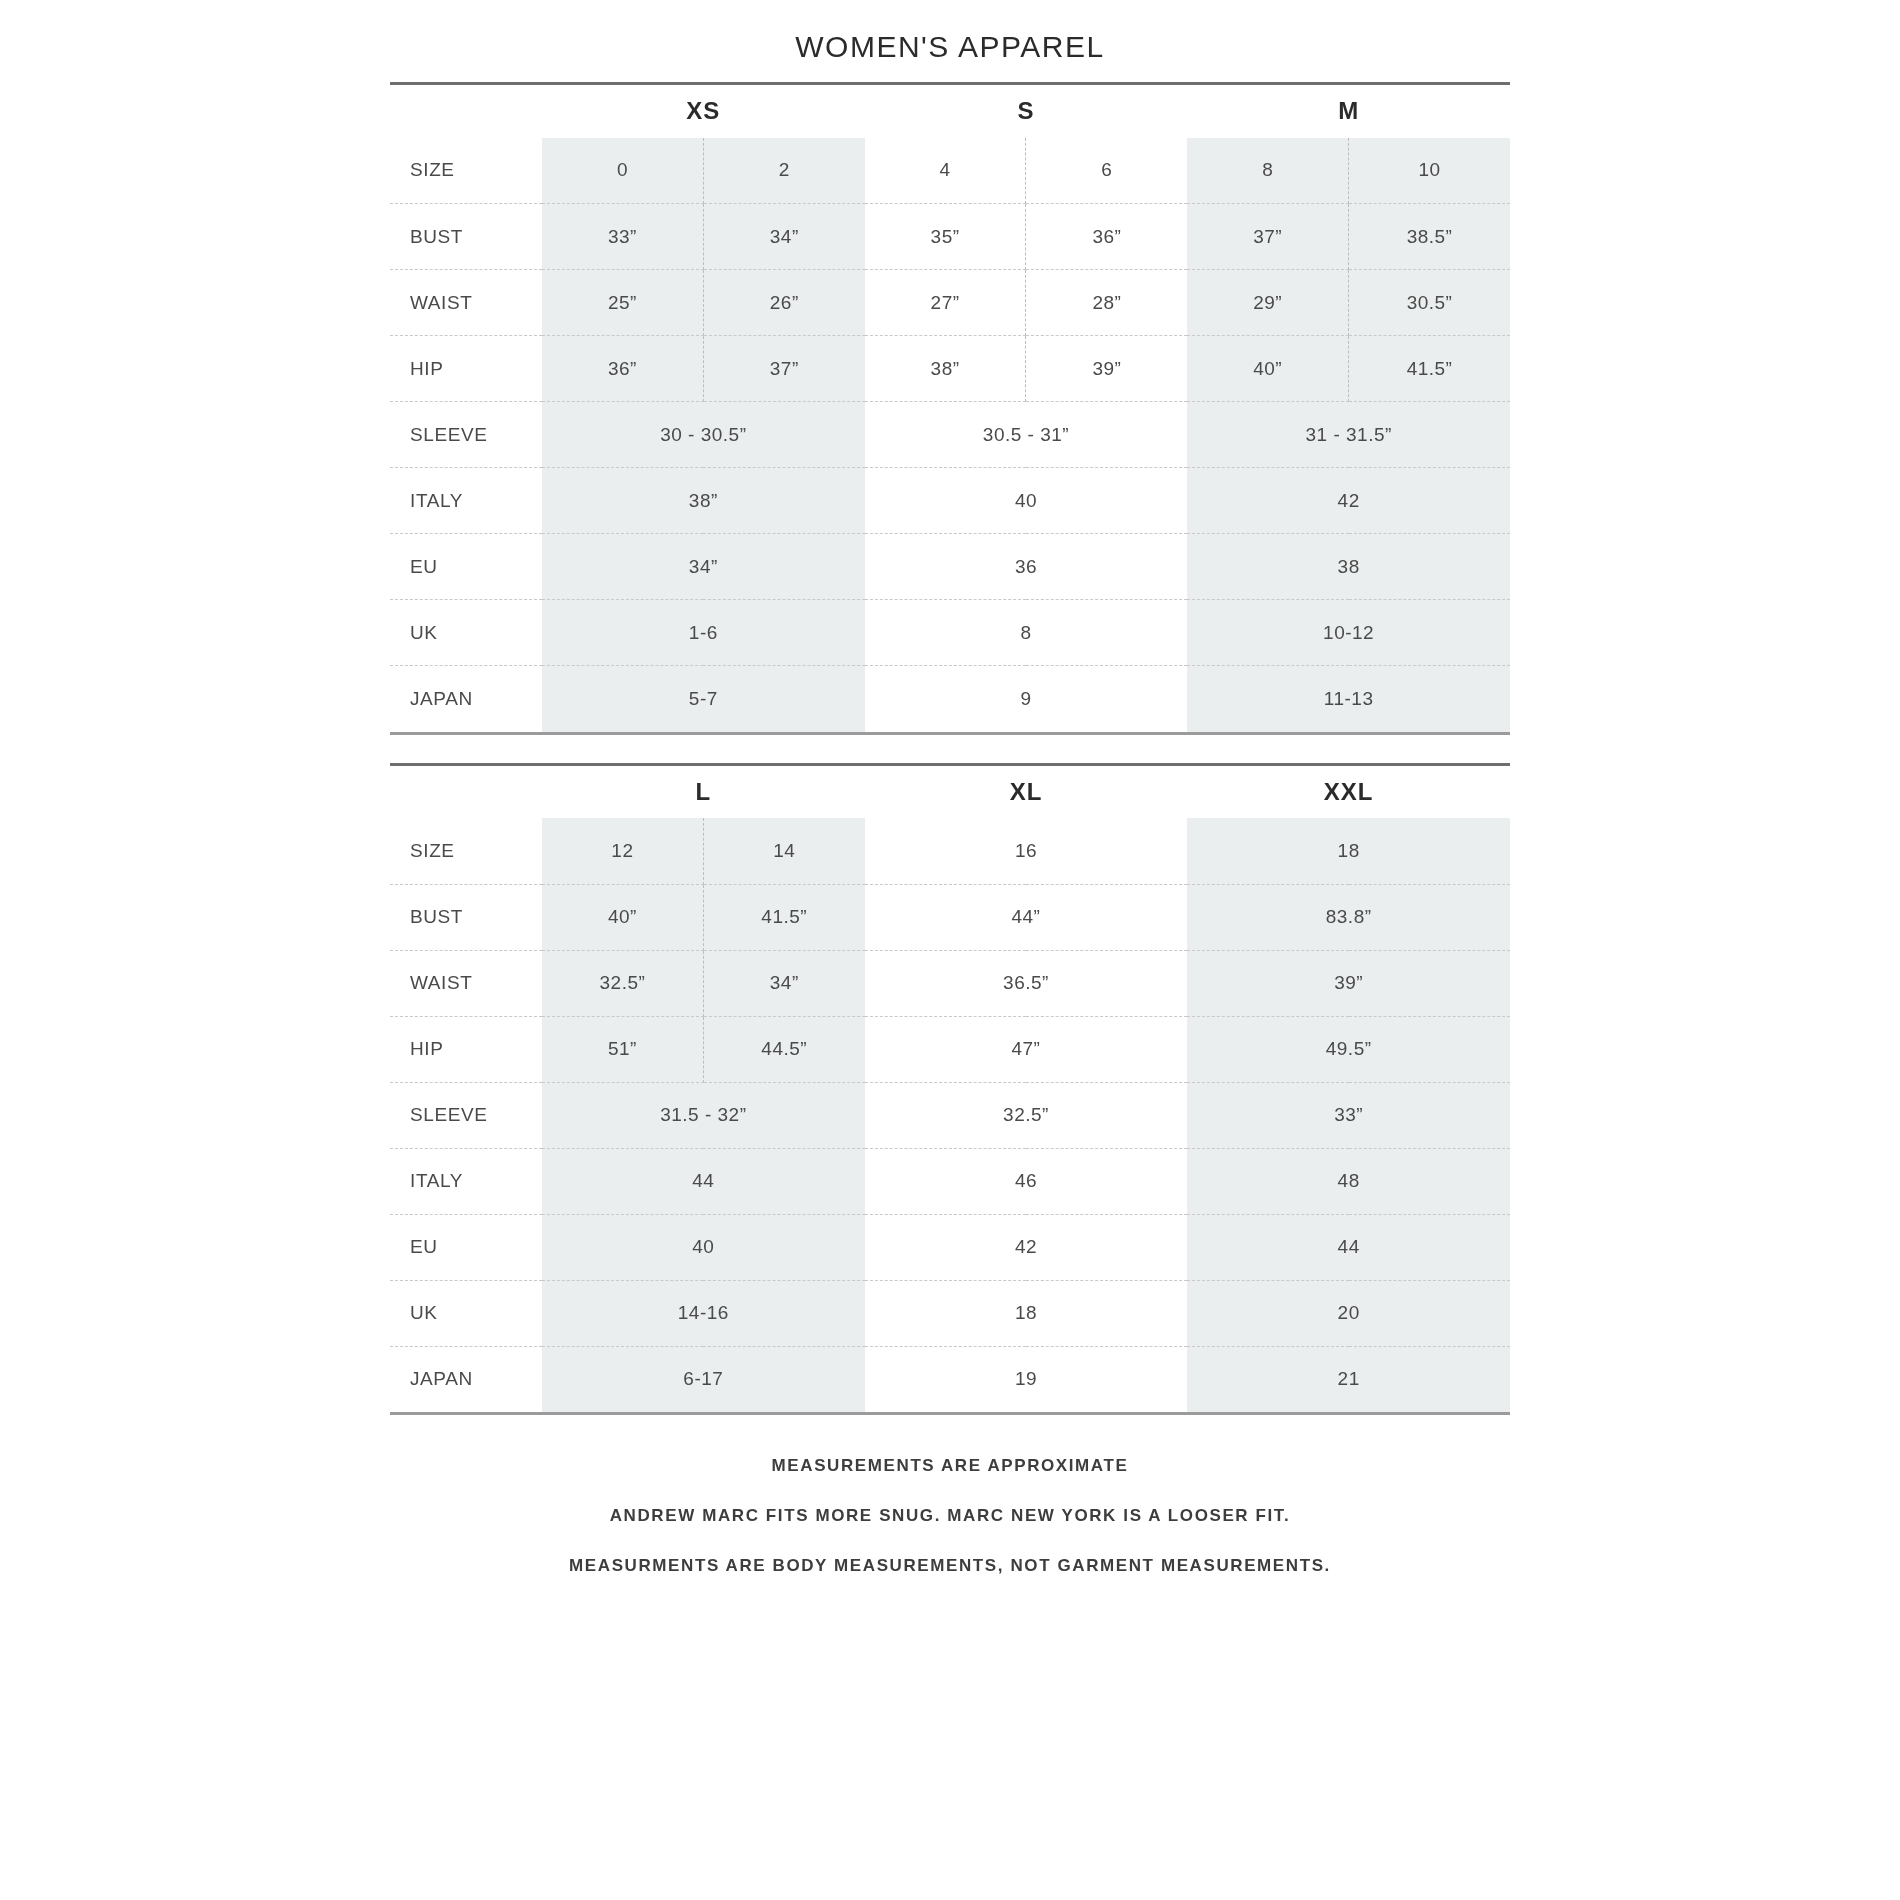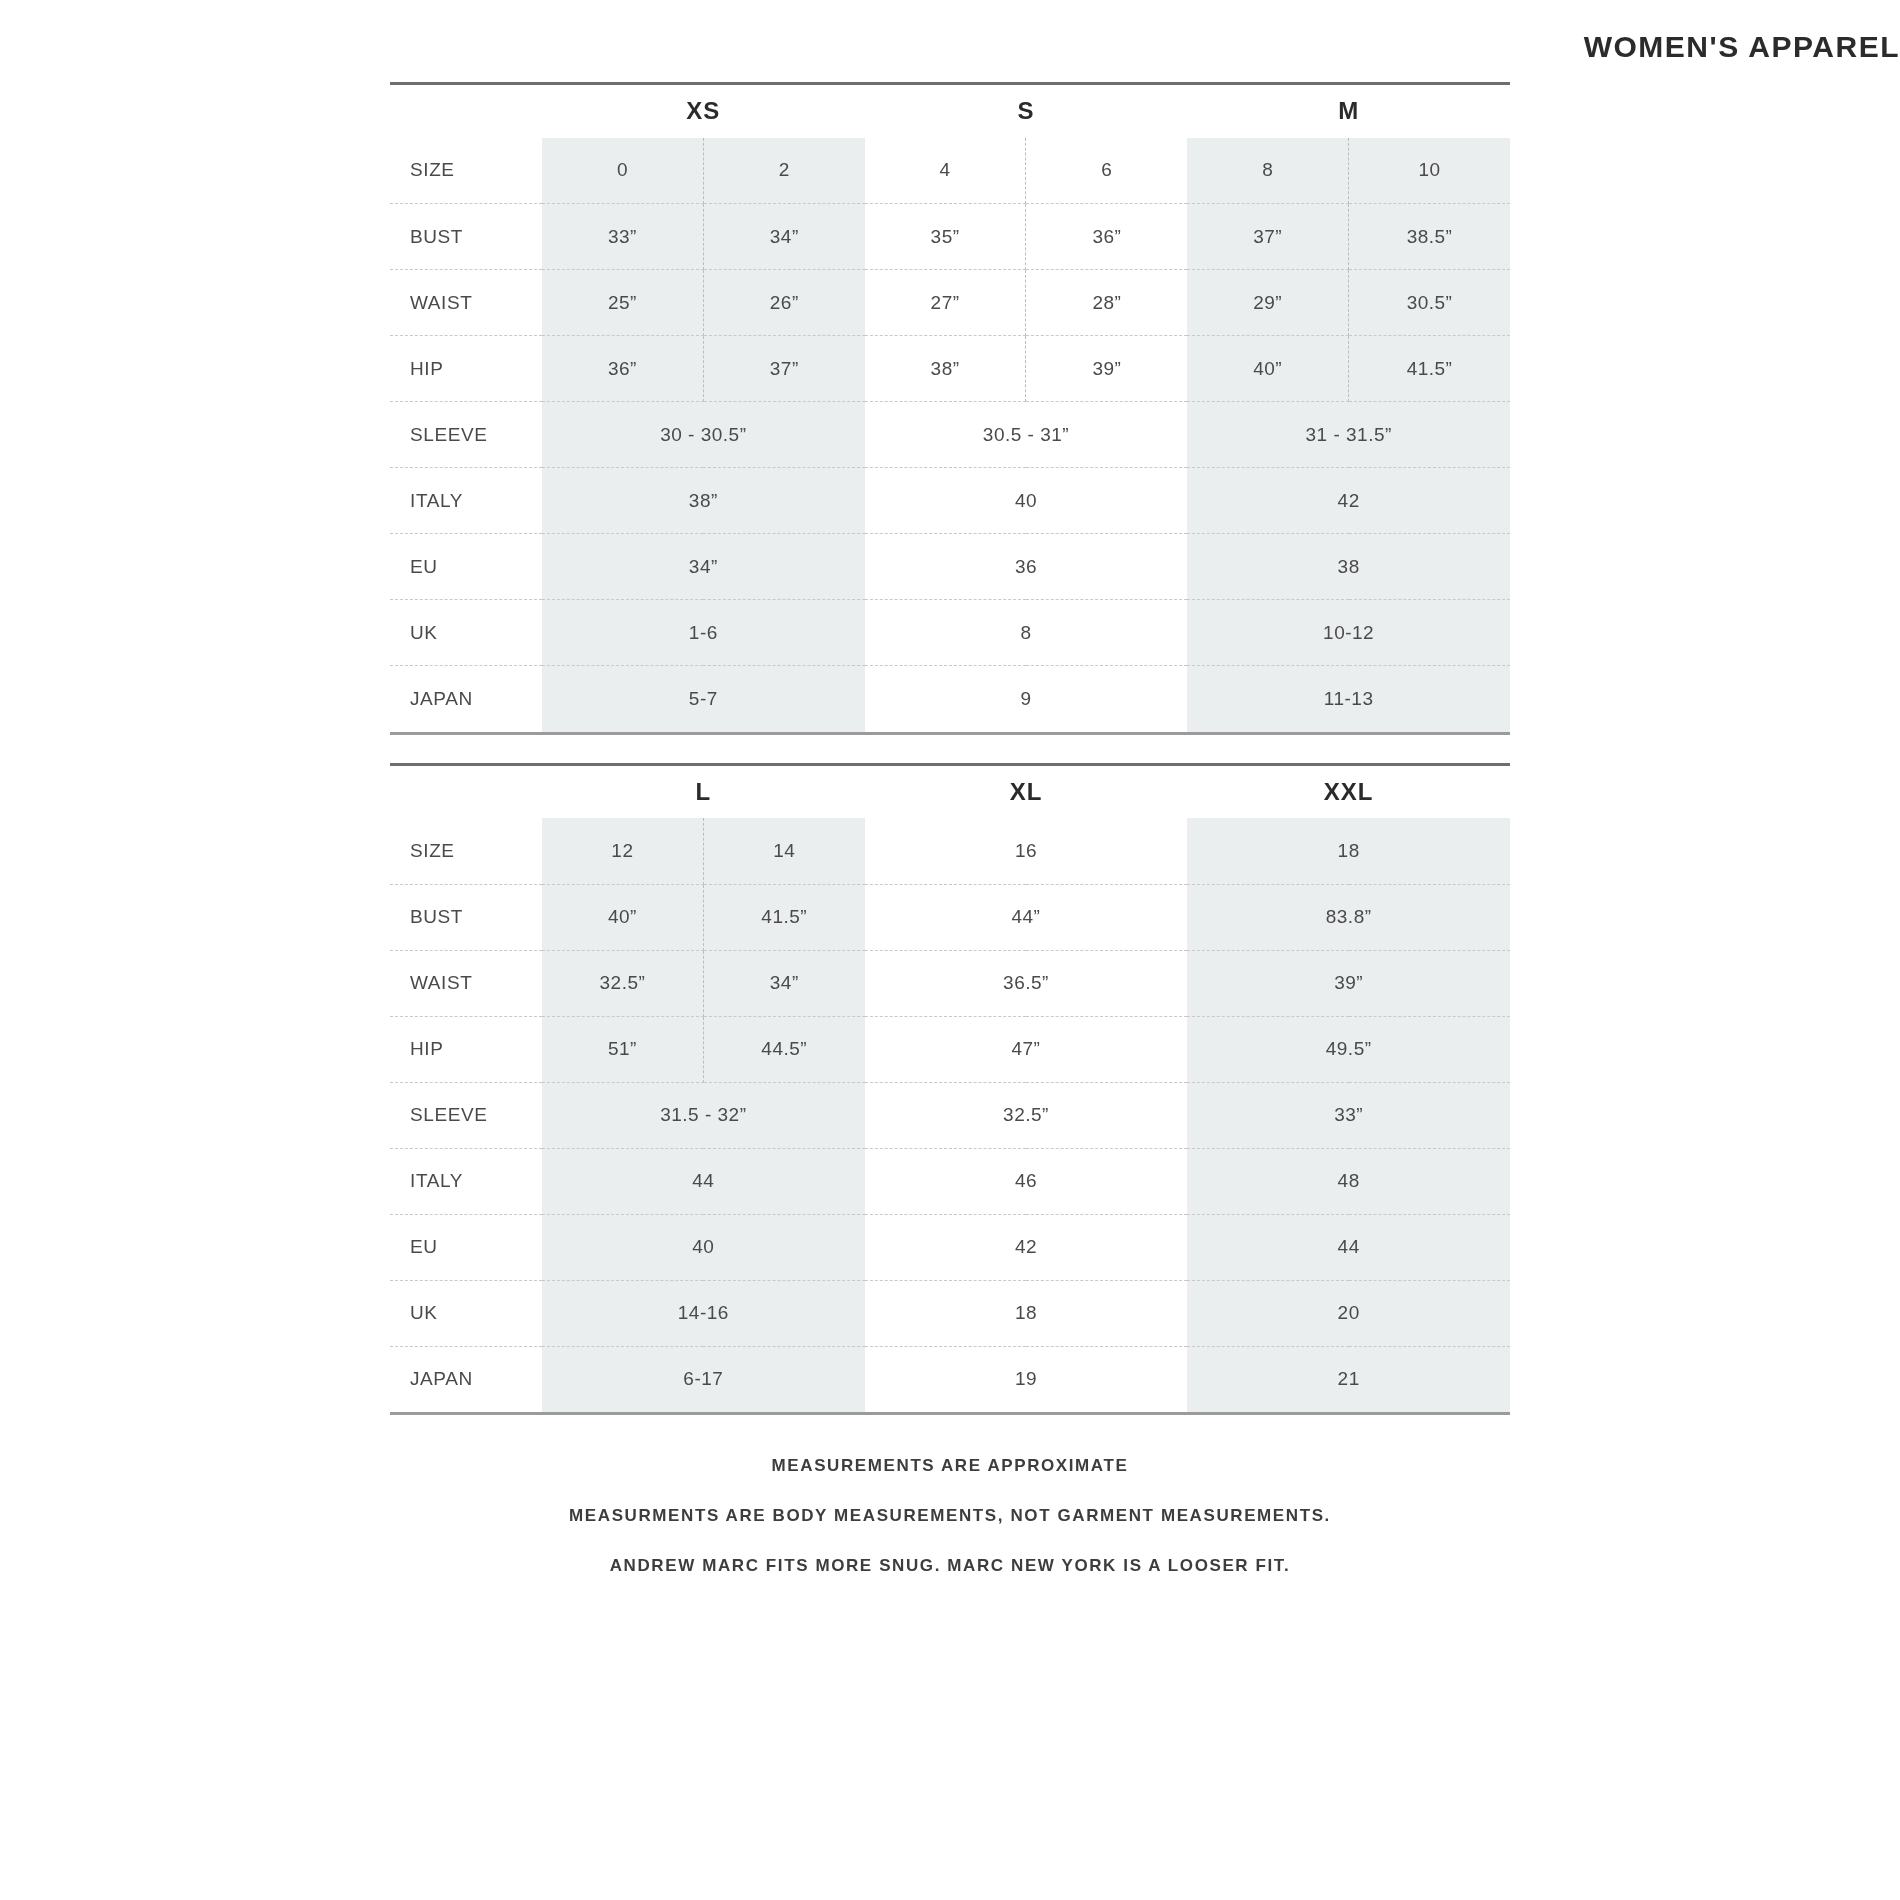"WOMEN'S APPAREL" .title { font-weight: bold -> normal; text-align: right -> center }
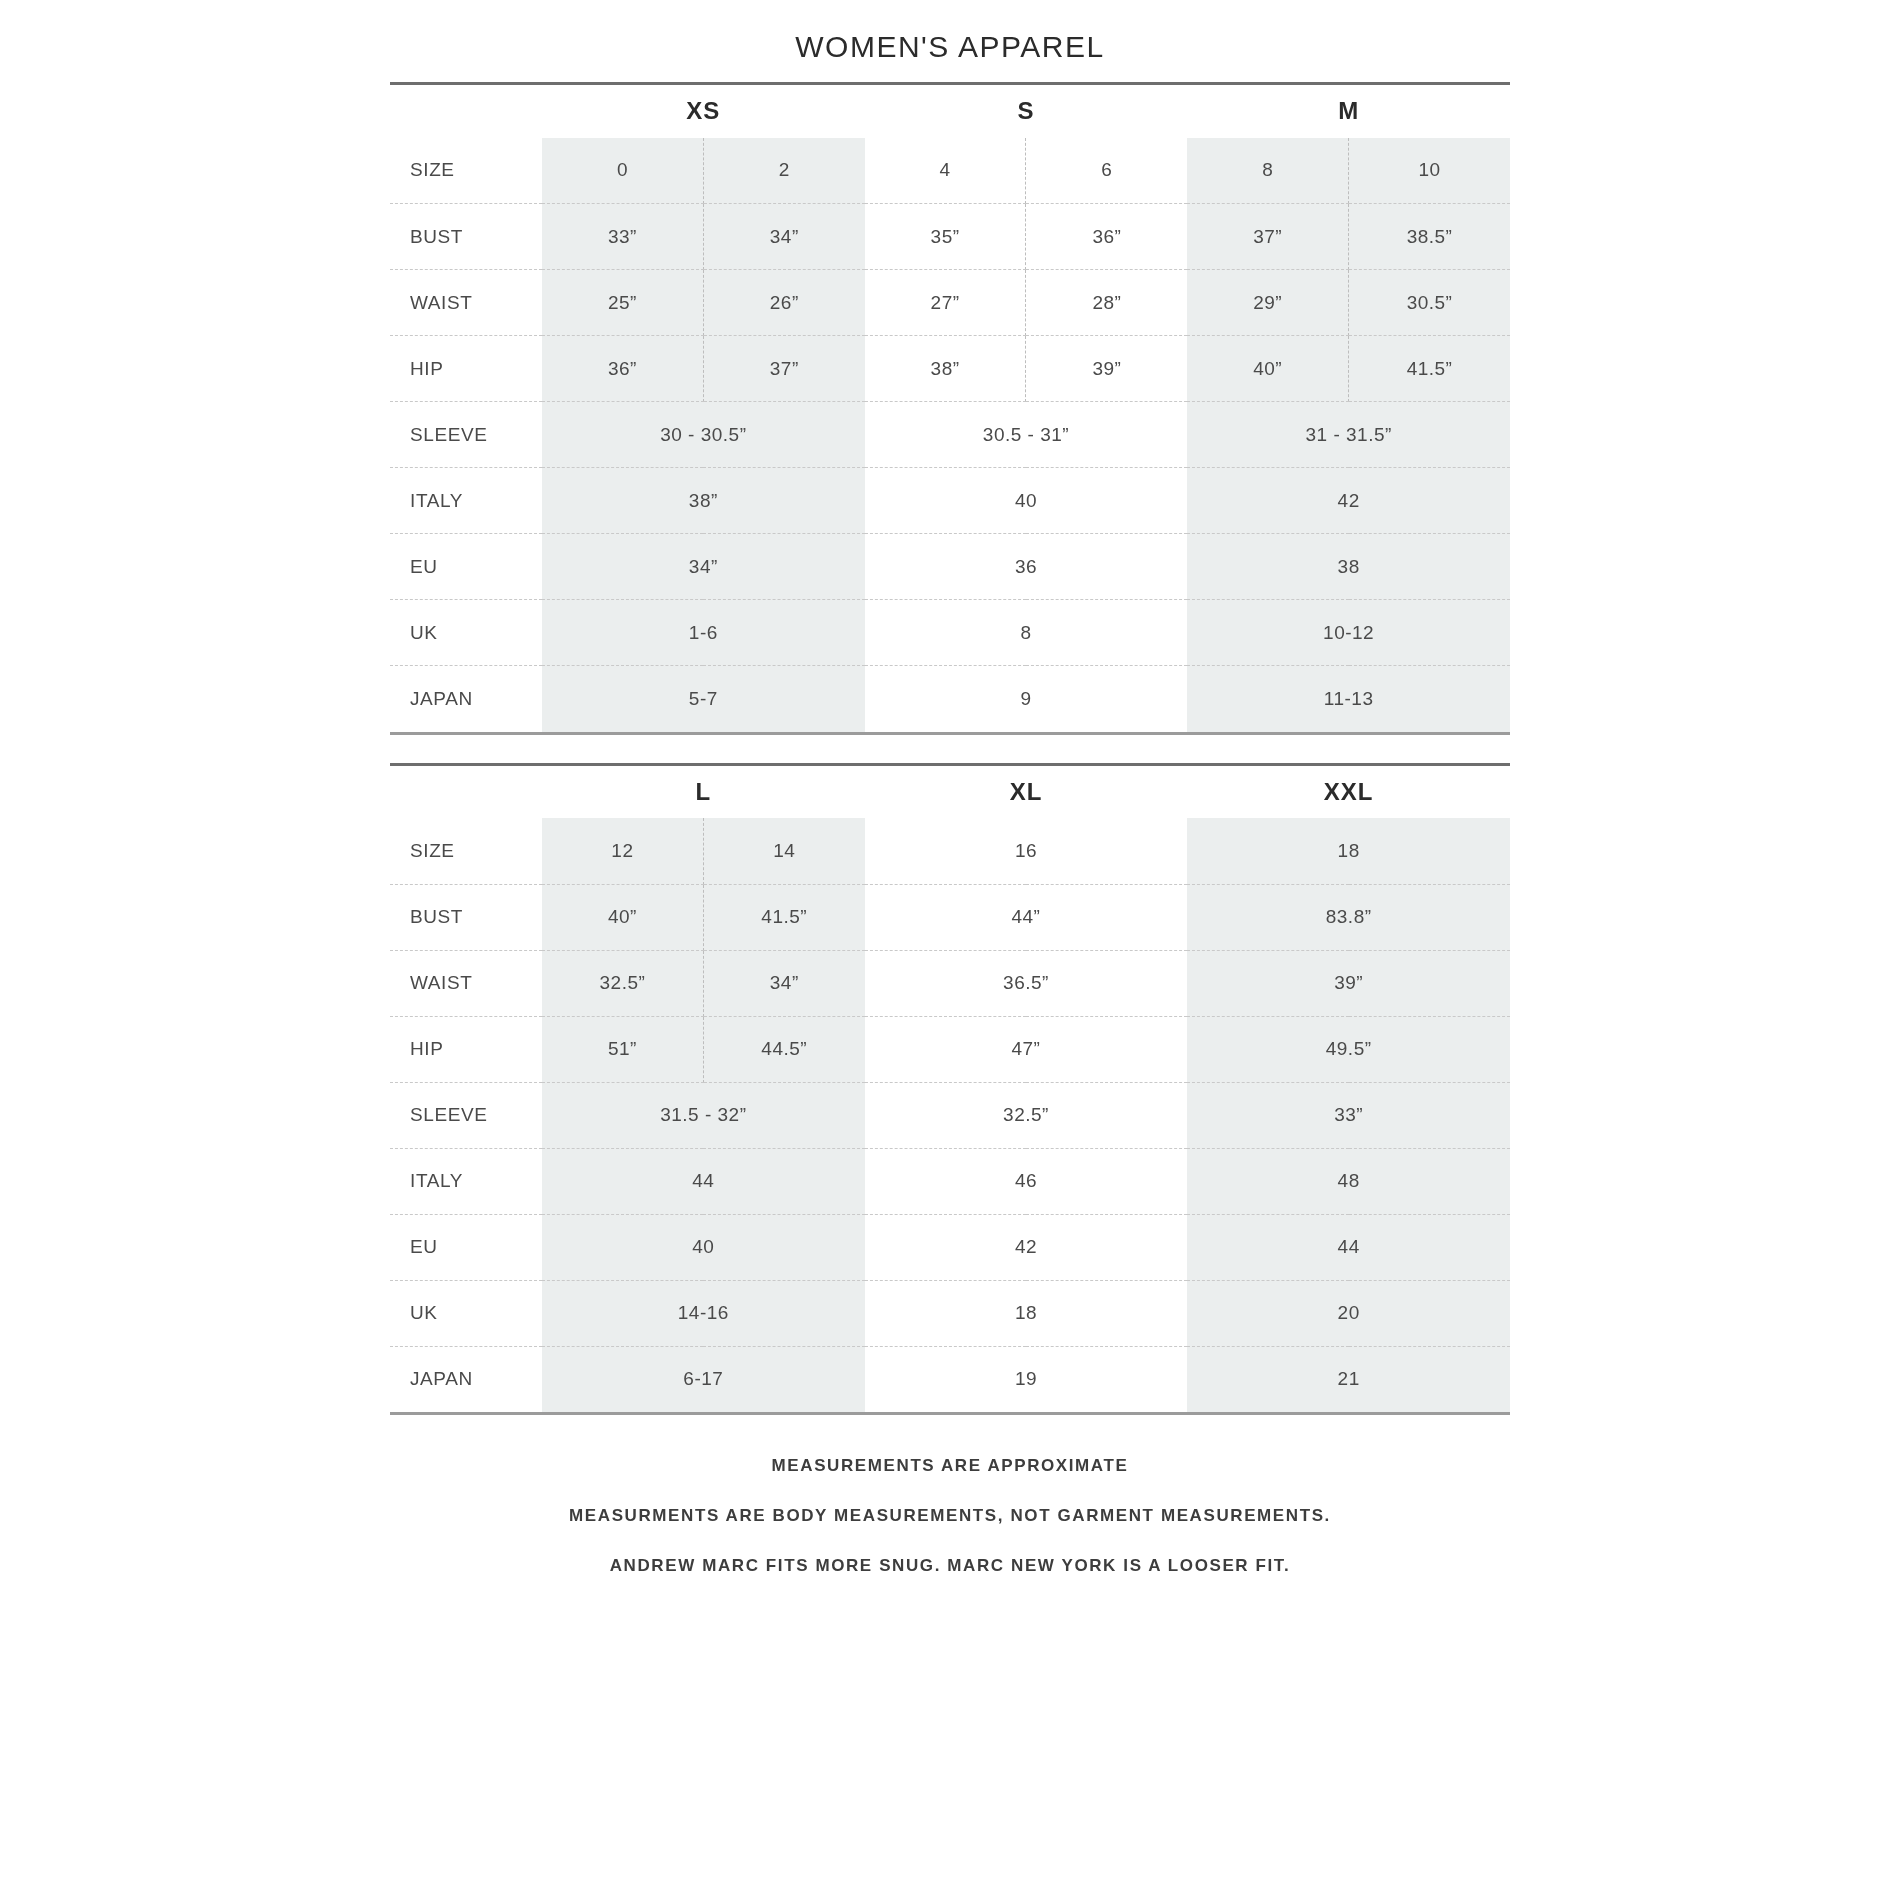"MEASURMENTS ARE BODY MEASUREMENTS, NOT" div { order: before "ANDREW MARC FITS MORE SNUG." -> after "ANDREW MARC FITS MORE SNUG." }
